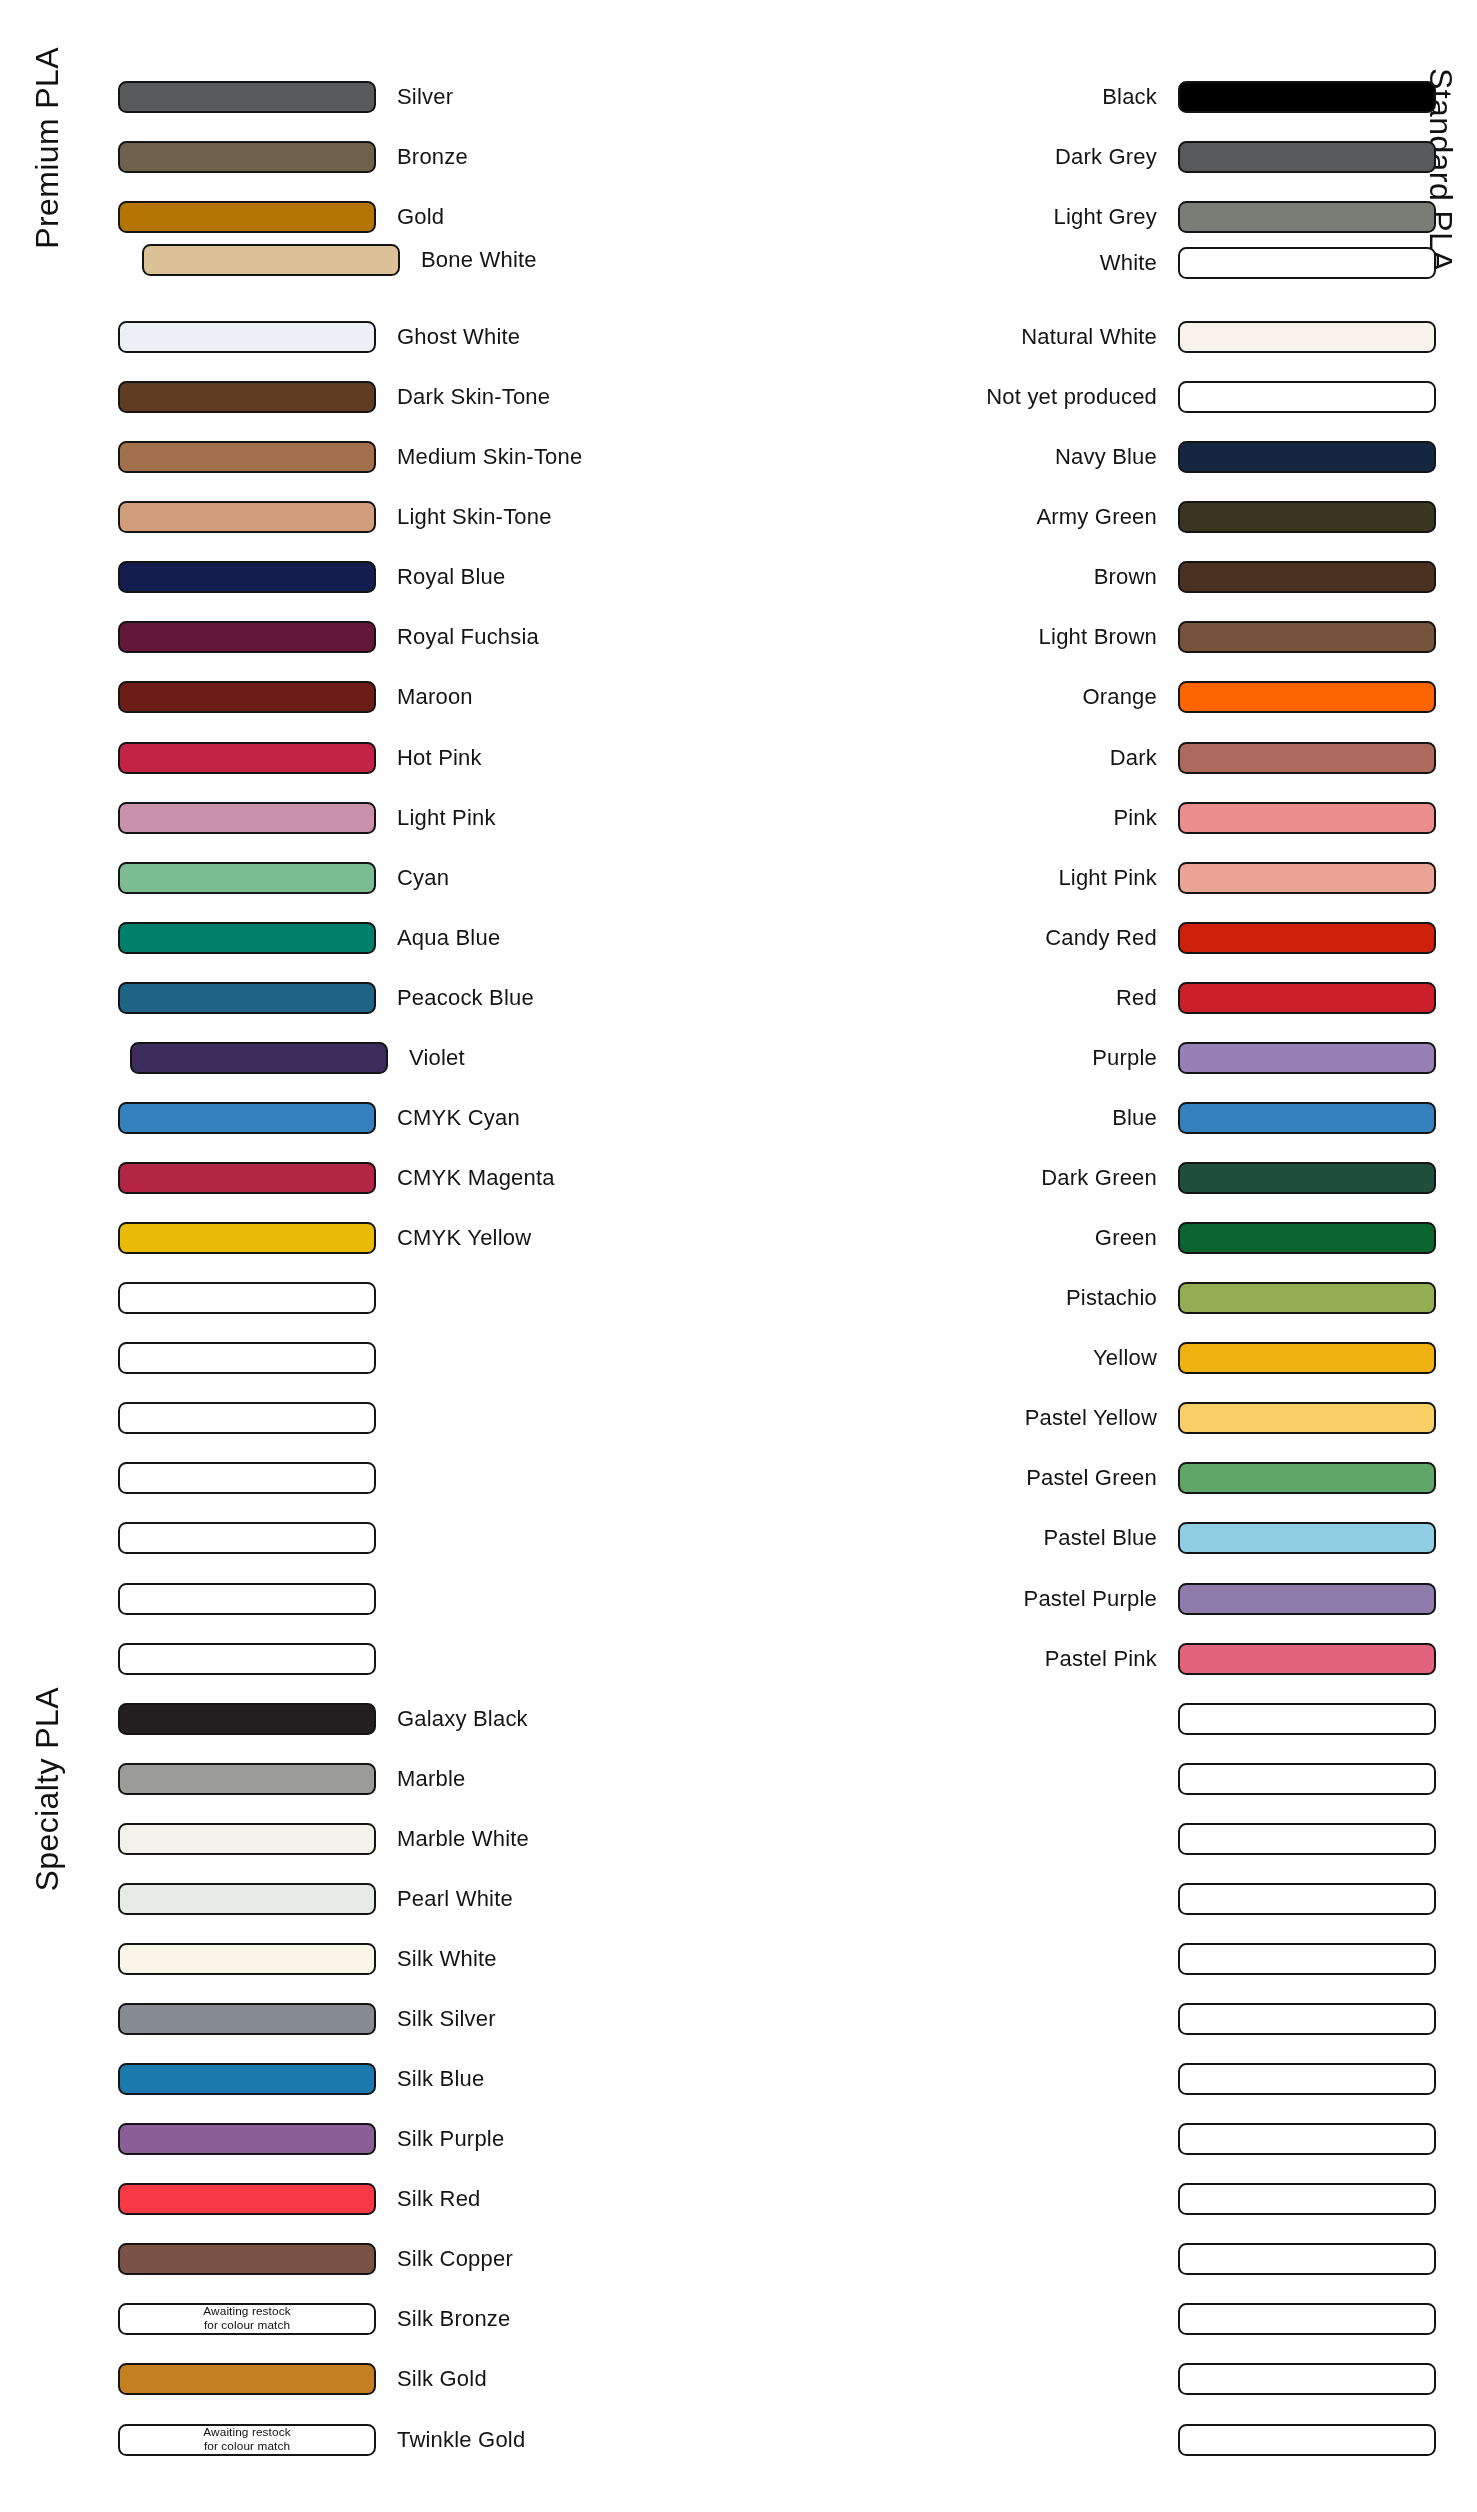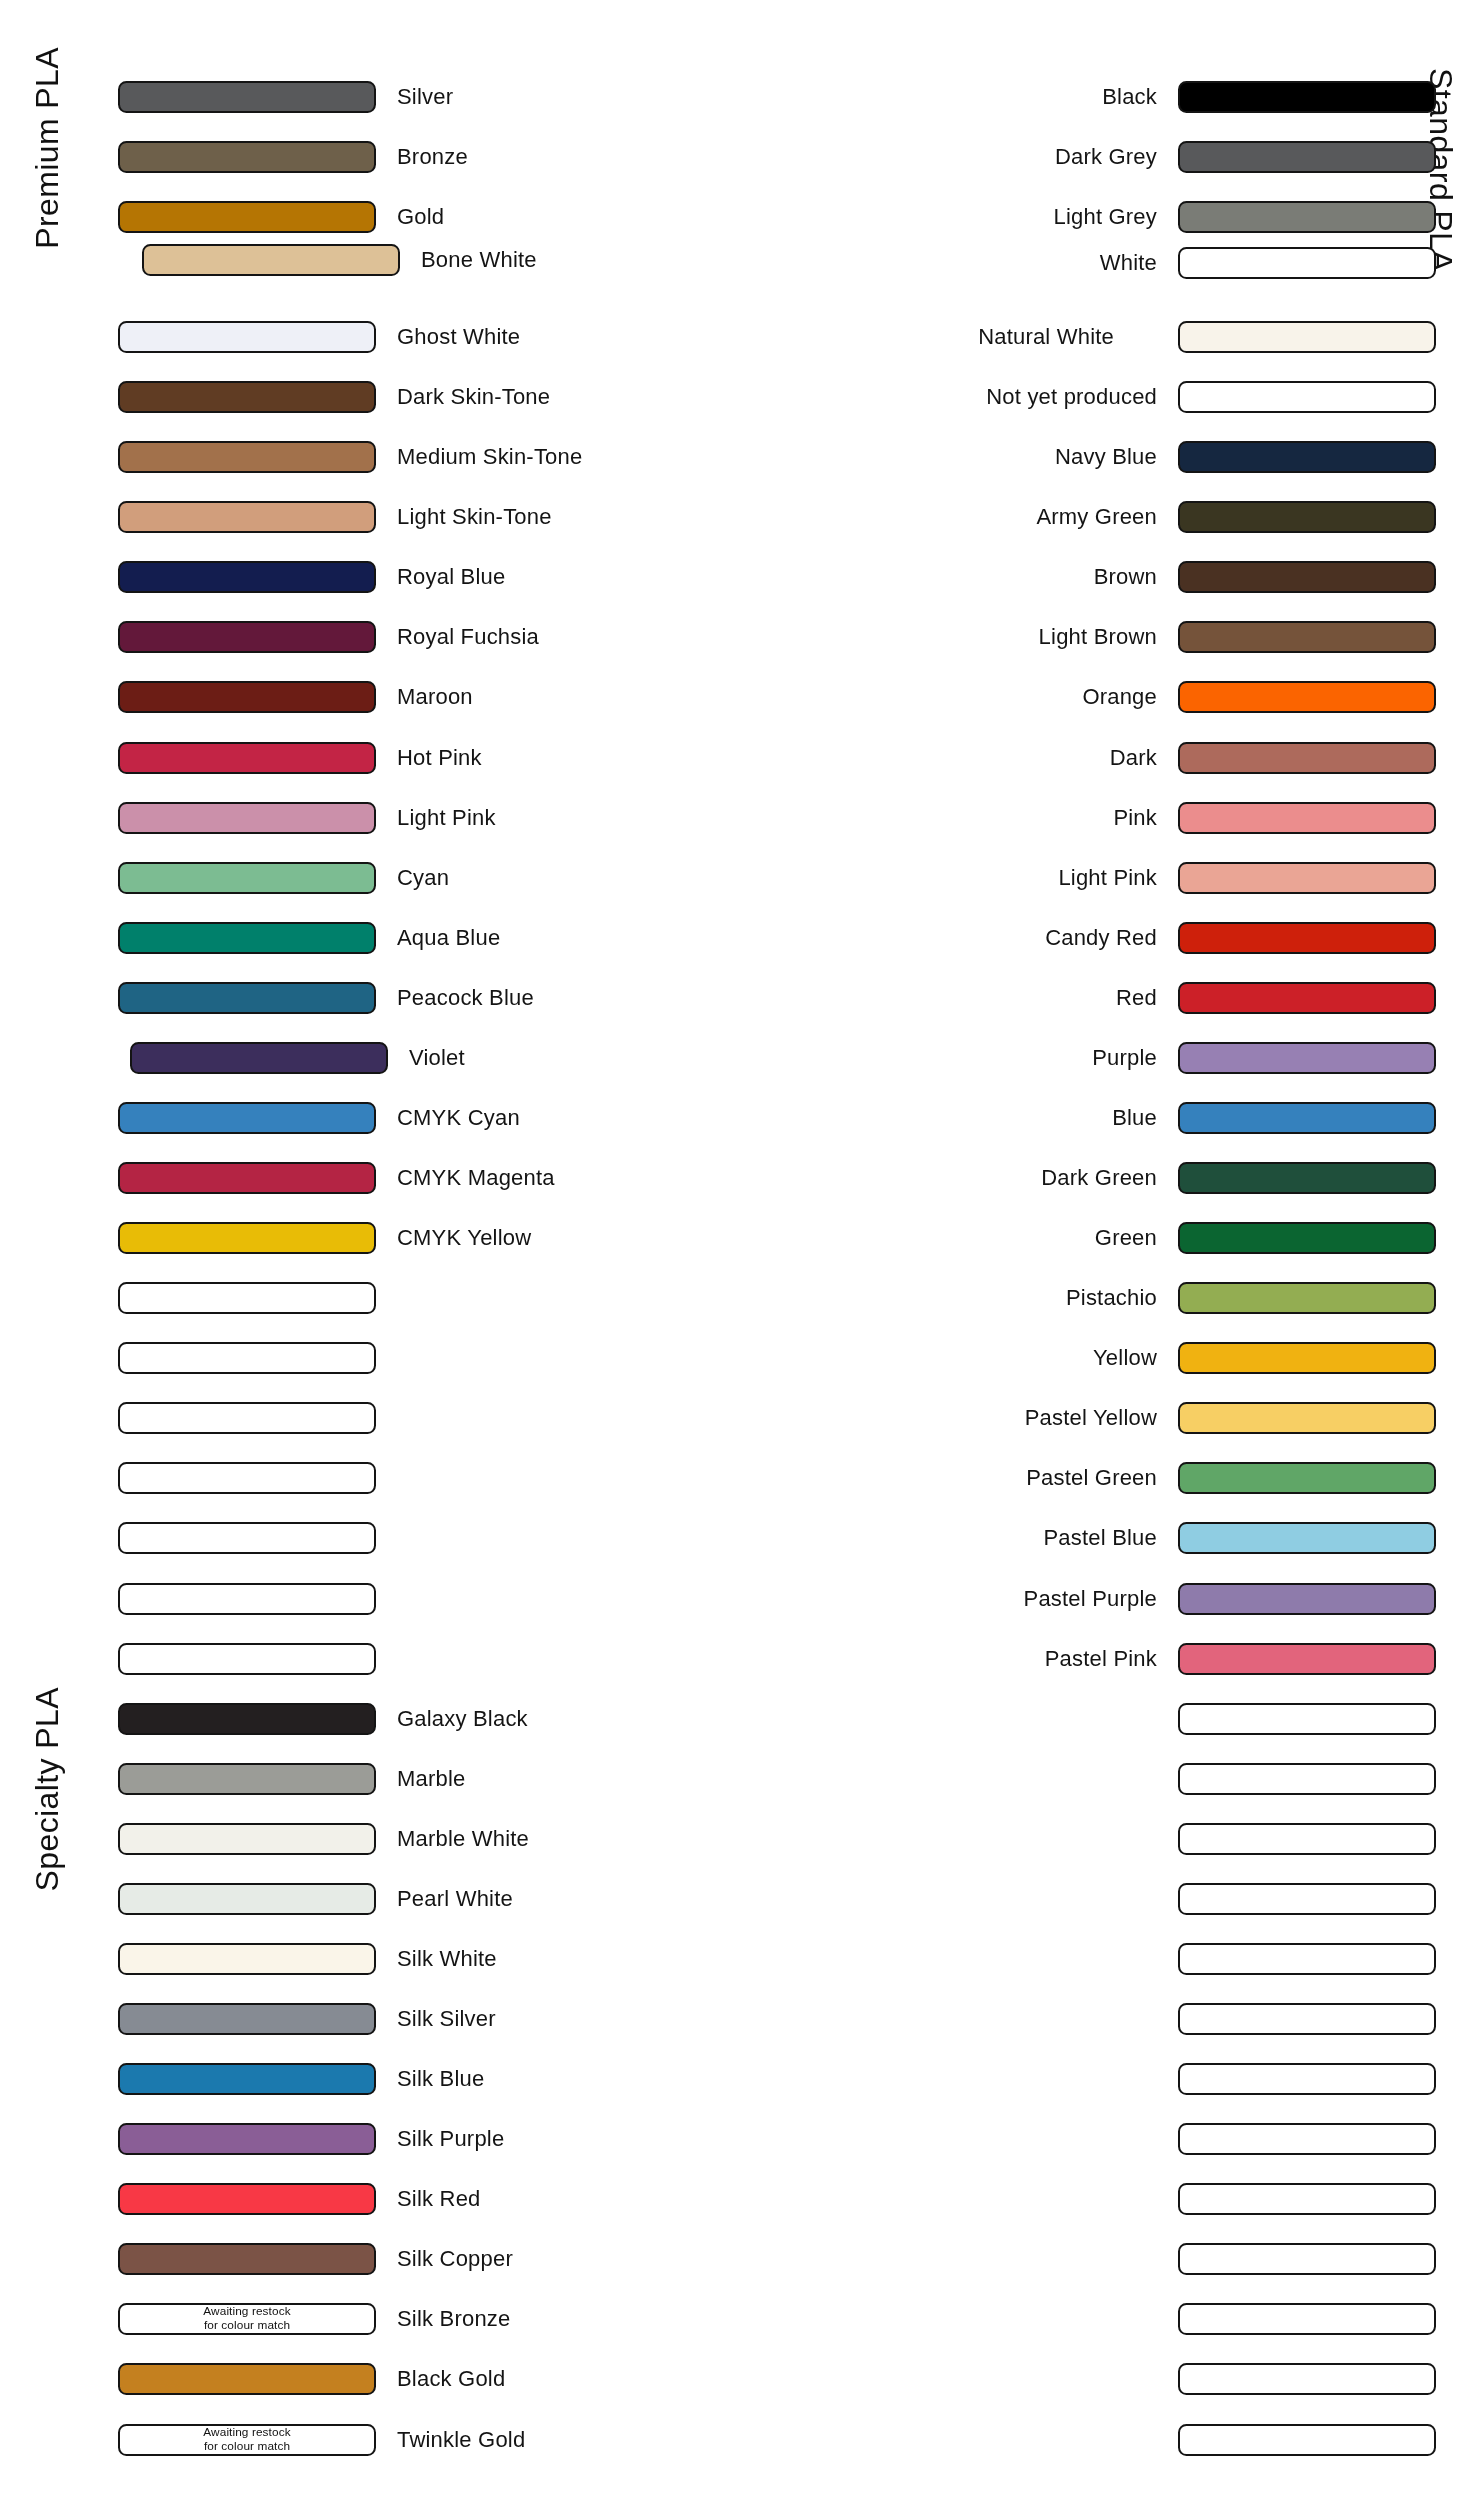"Natural White" div.row { gap: 43px -> none }
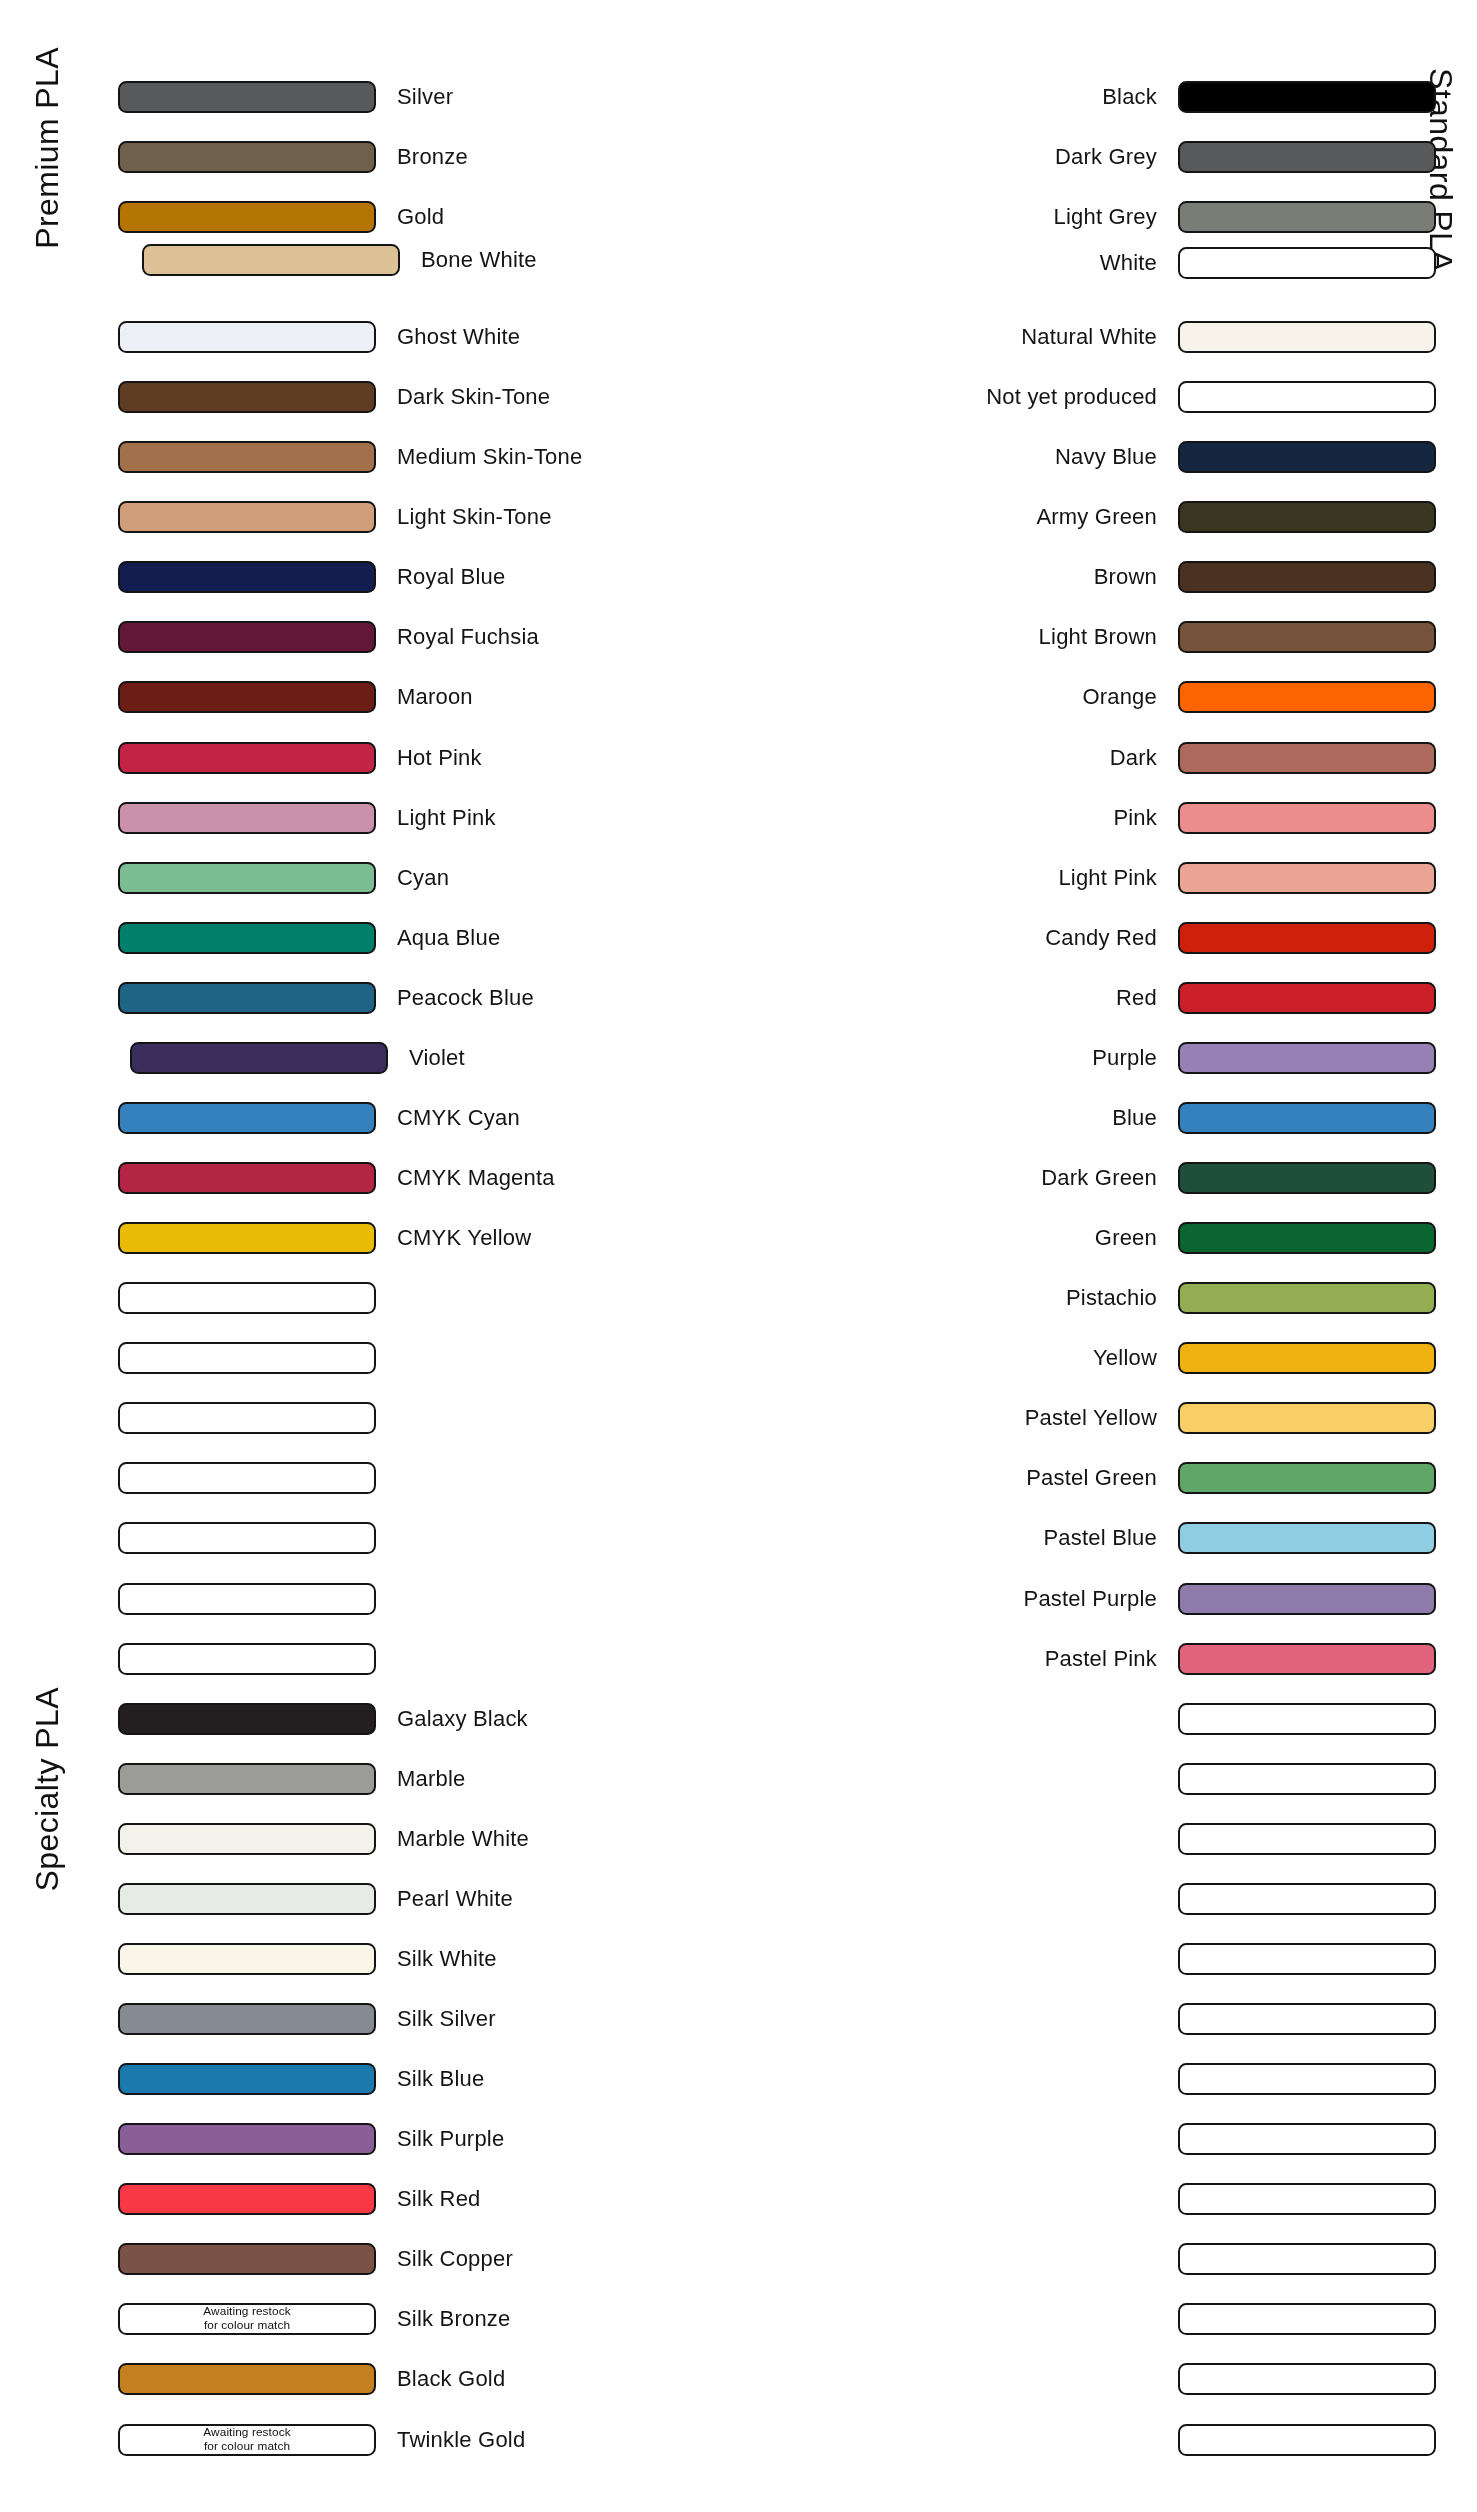"Black Gold" div.label { text: Black -> Silk }
